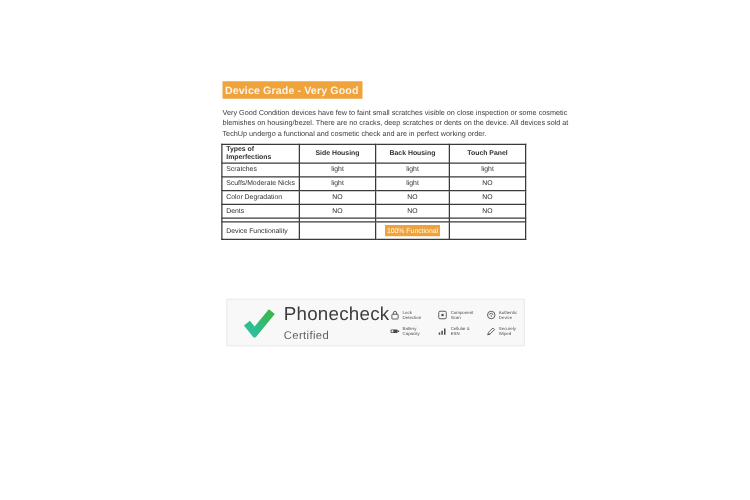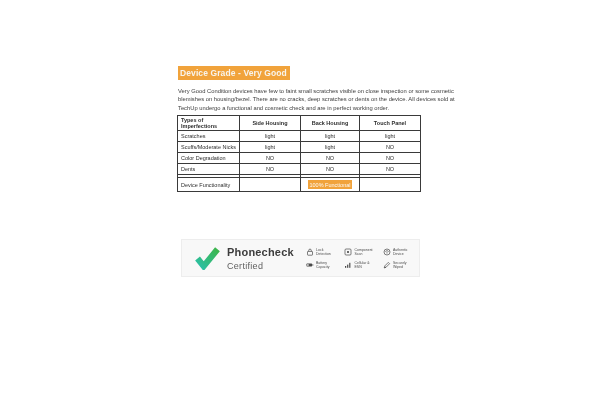"Phonecheck" .cert-brand .line1 { font-size: 11px -> 15px; font-weight: bold -> normal }
